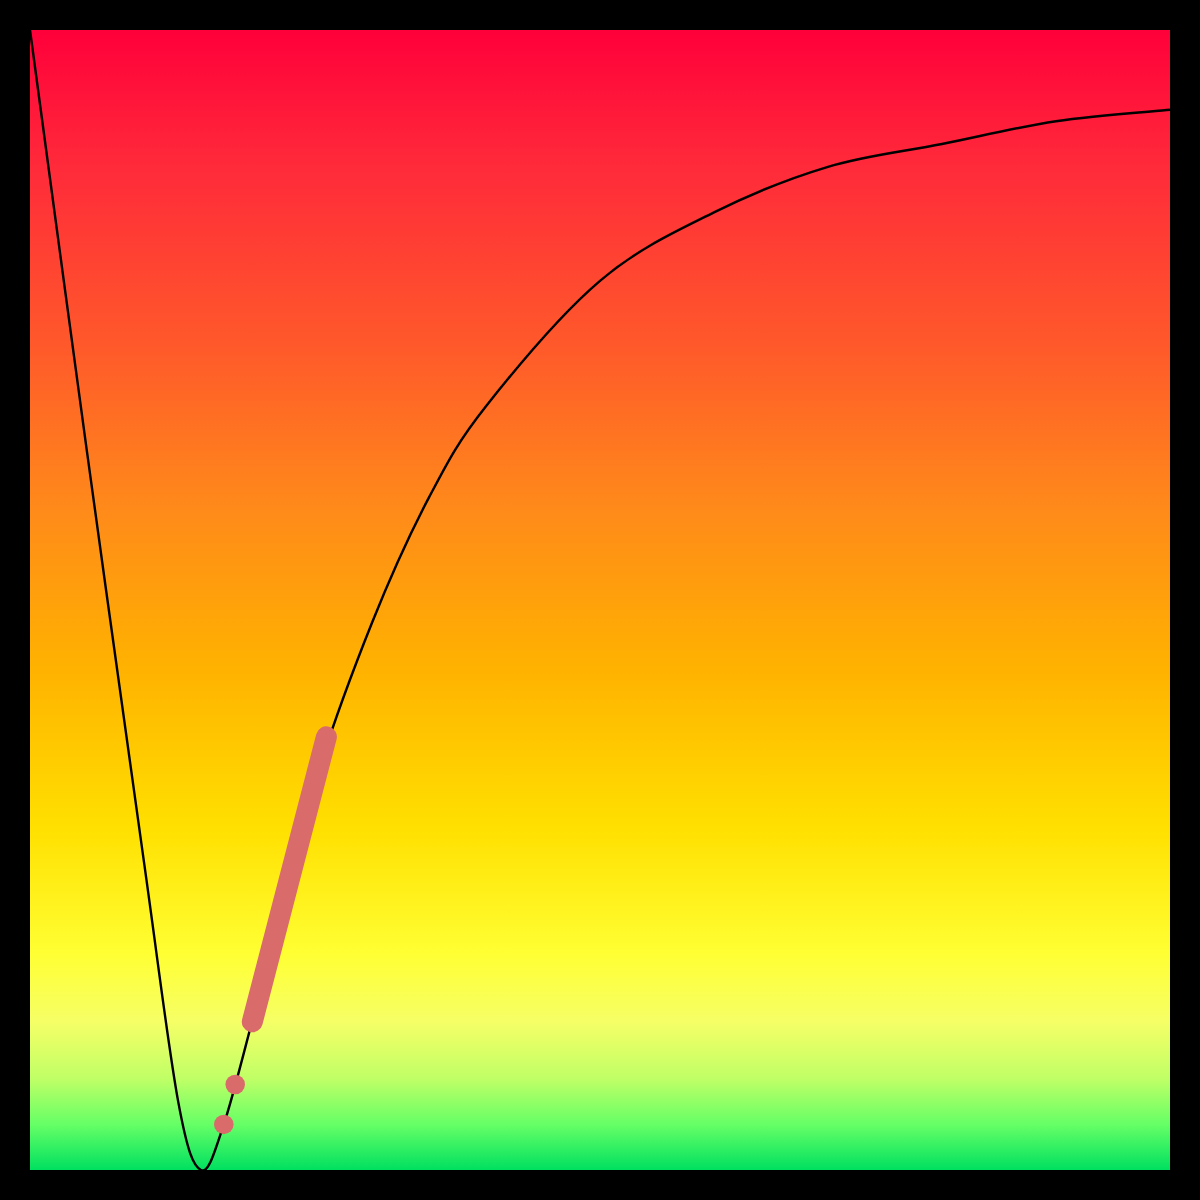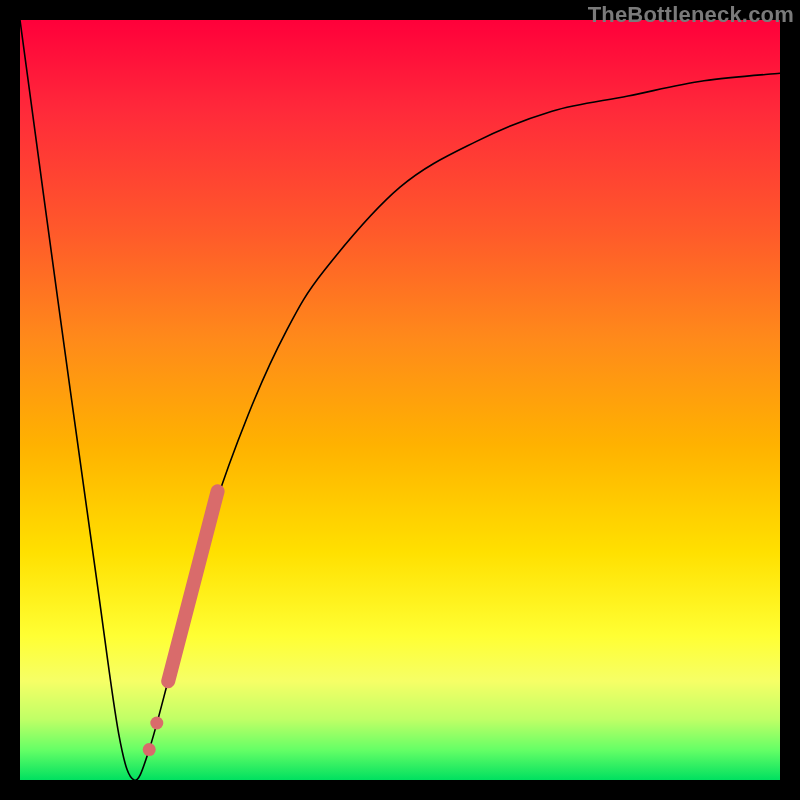"TheBottleneck.com" div.watermark { html: <div>TheBottleneck.com</div> -> none }
